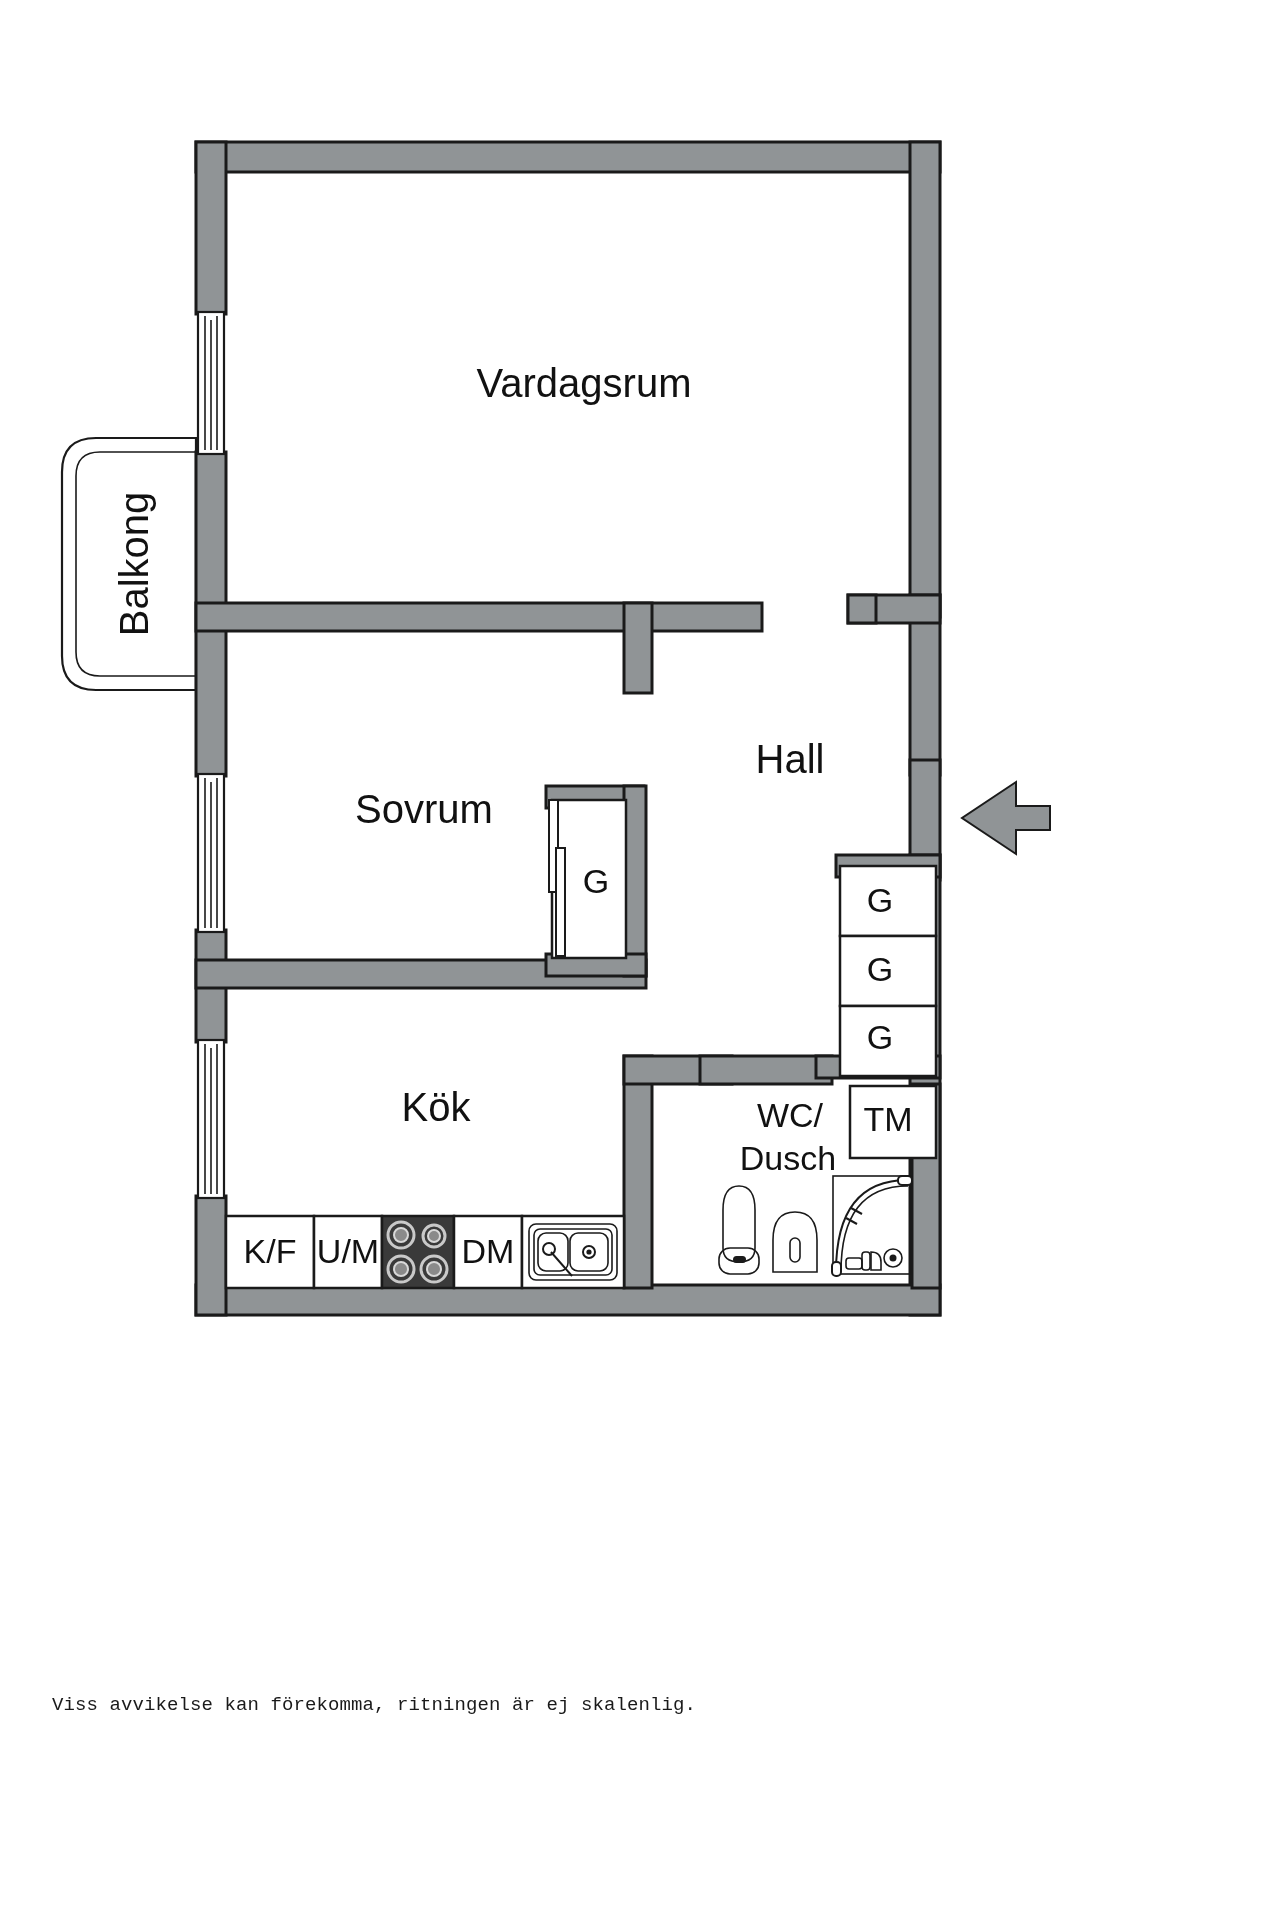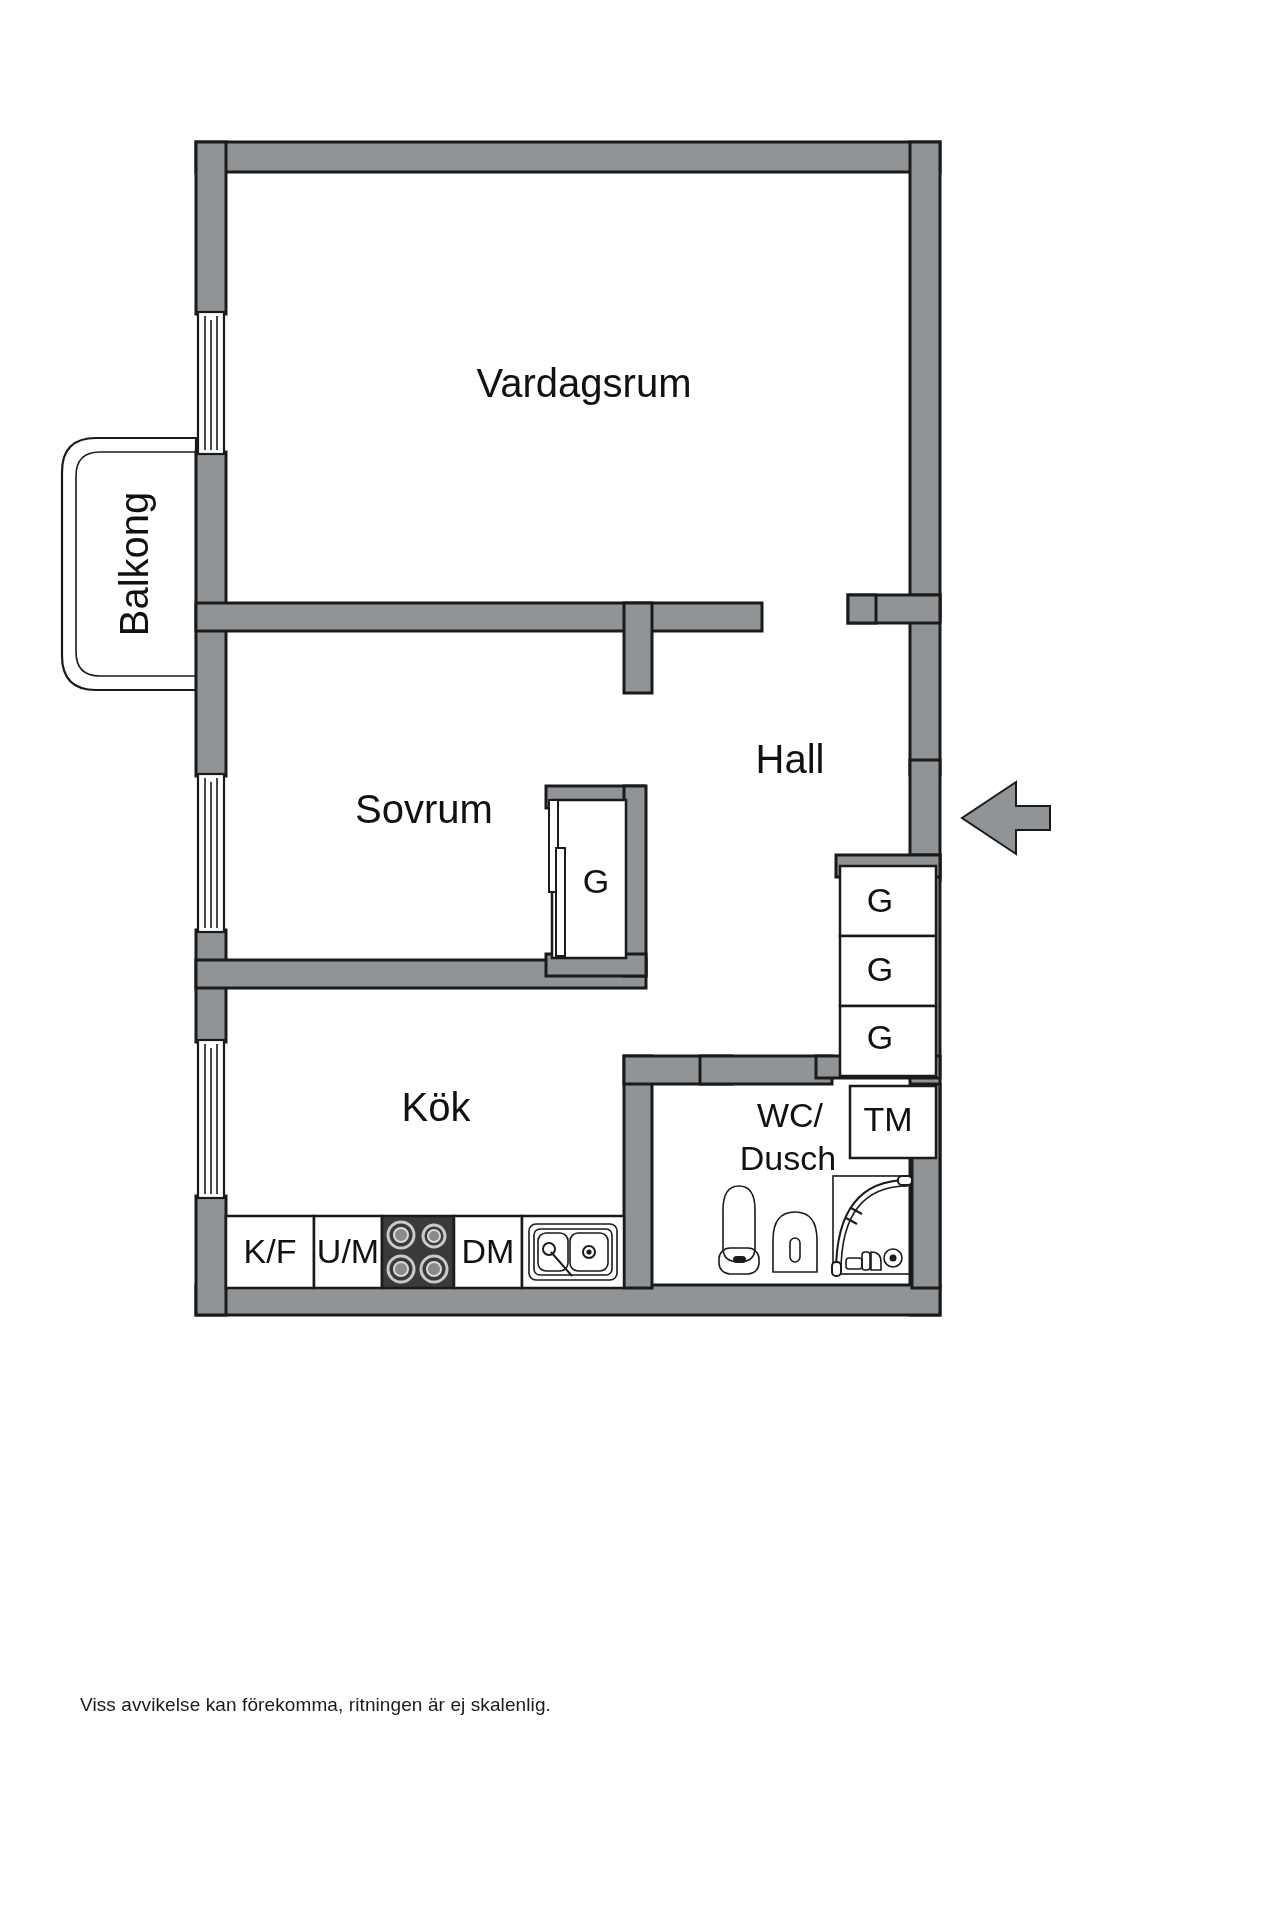"Viss avvikelse kan förekomma, ritningen" .disclaimer { font-family: Liberation Sans, sans-serif -> Liberation Mono, monospace; margin-left: 28px -> none }
